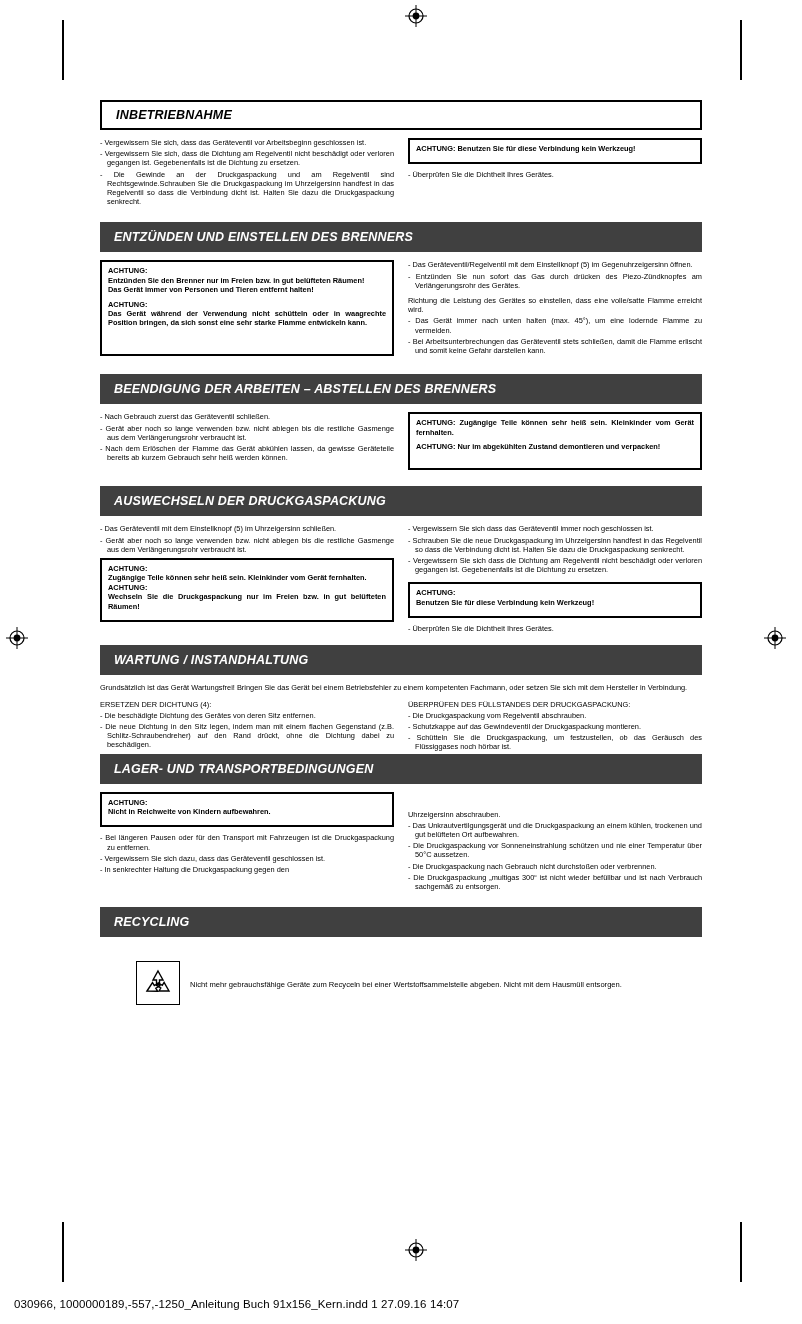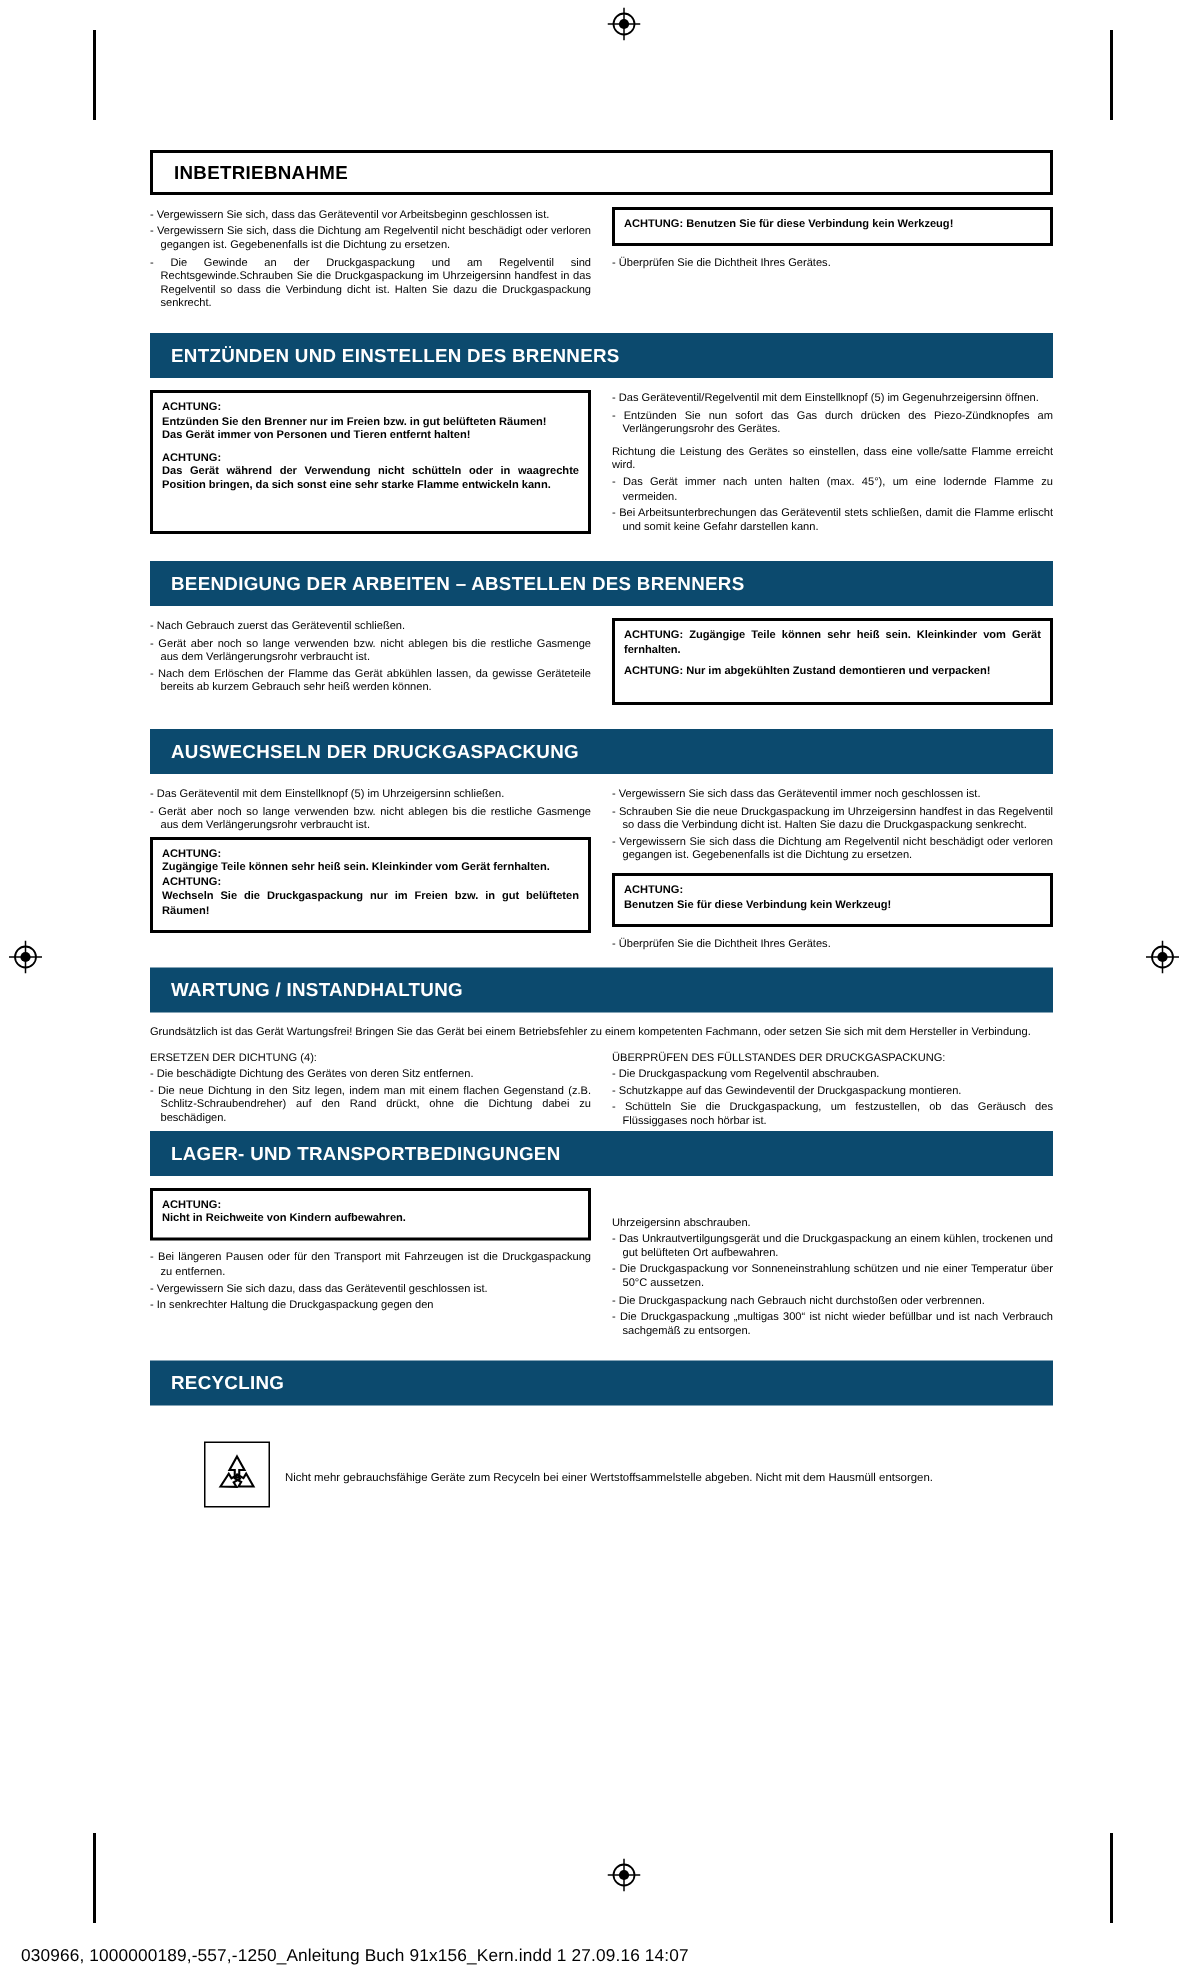"INBETRIEBNAHME" .sec-head span { font-style: none -> italic }
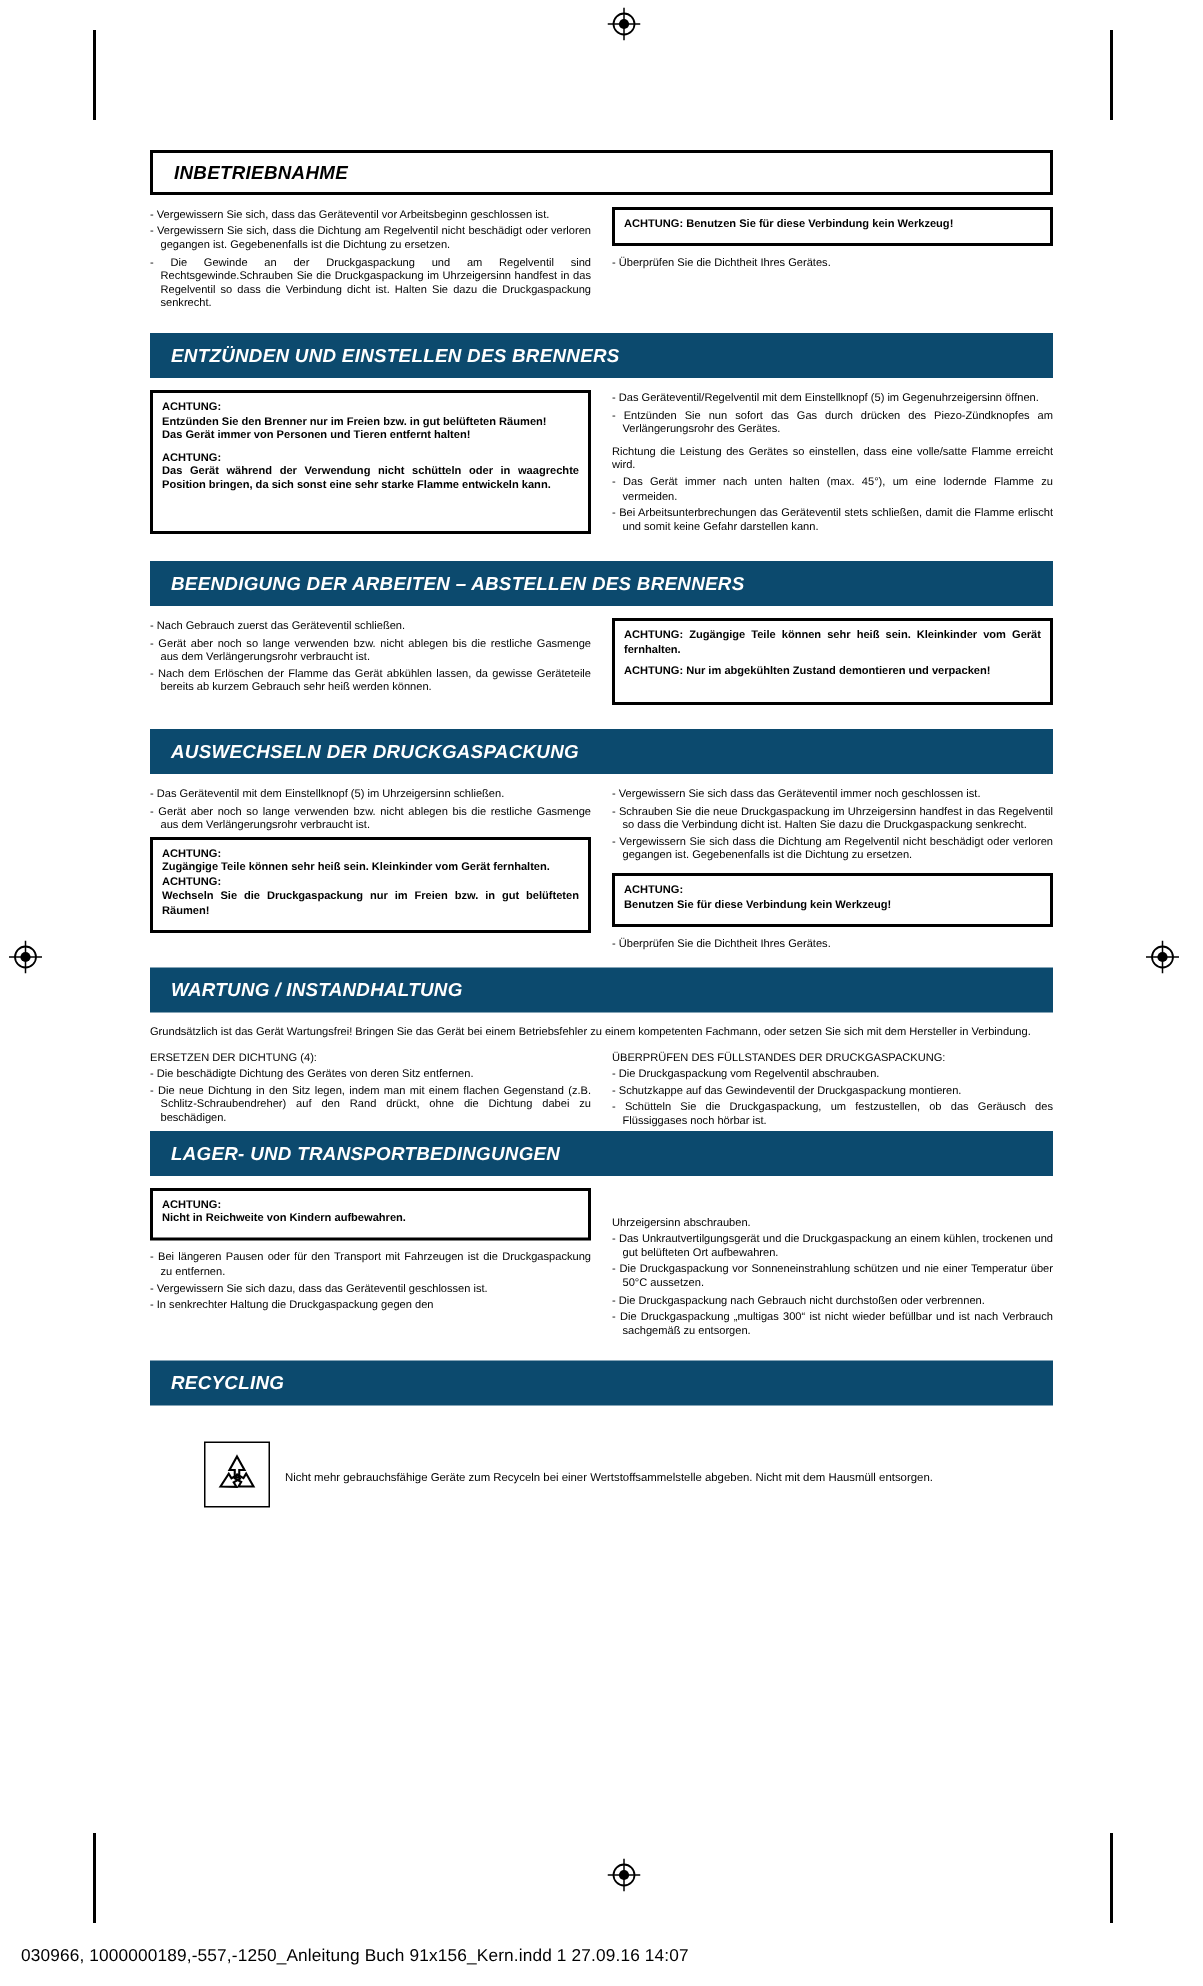"ENTZÜNDEN UND EINSTELLEN DES BRENNERS" .sec-head { background: #0c4a6e -> #404040 }
